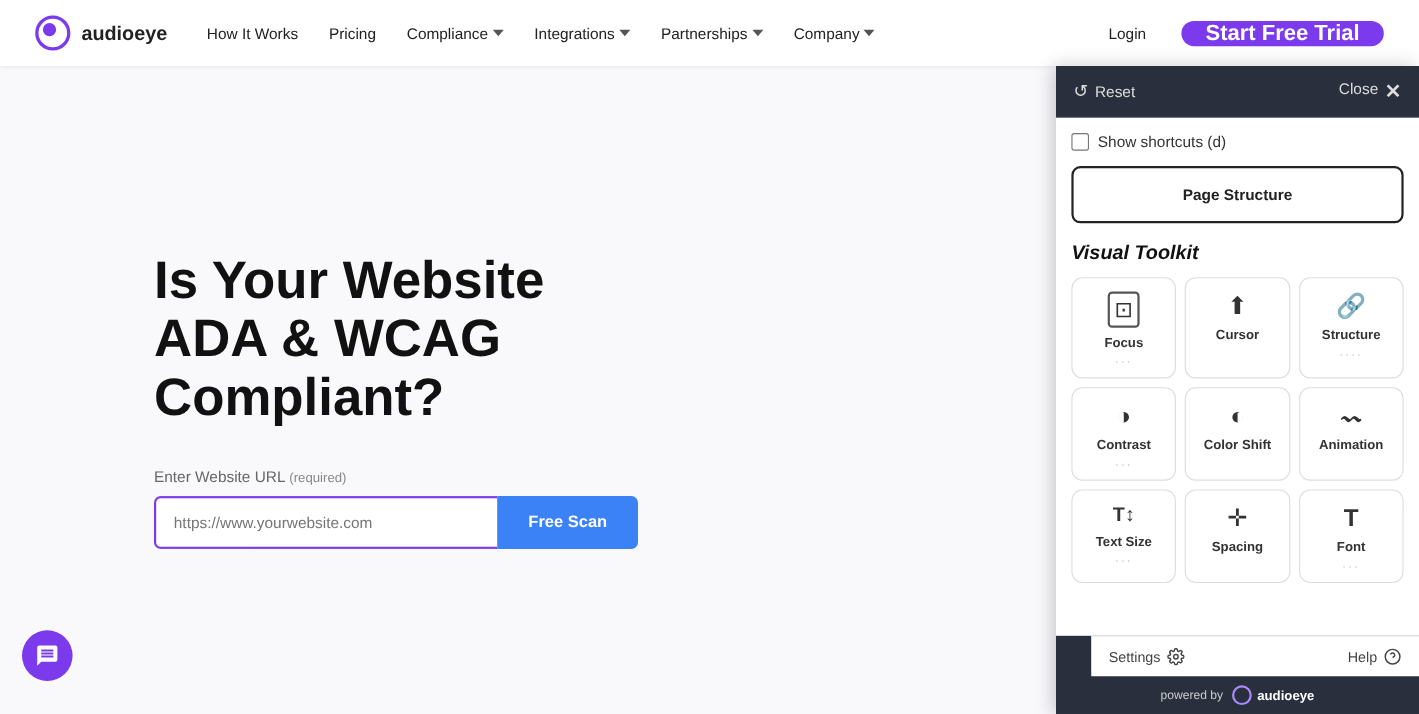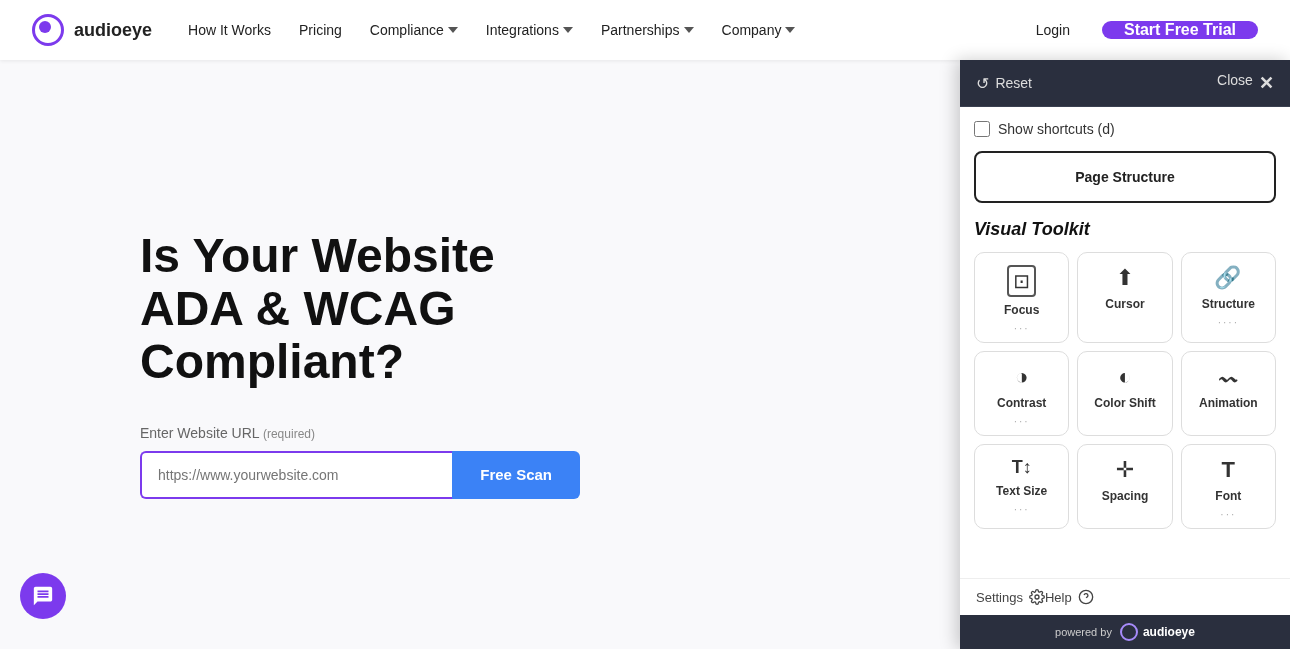"Start Free Trial" .btn-trial { font-size: 16px -> 20px }
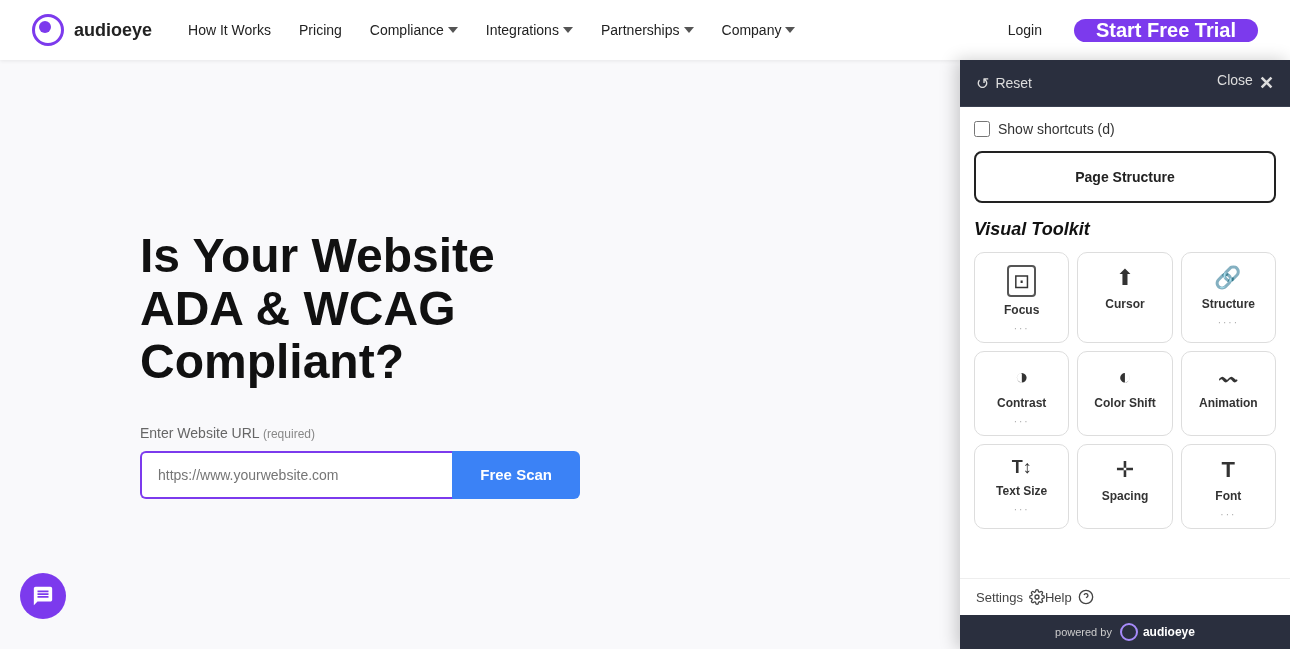"Settings" .panel-footer { justify-content: none -> space-between; margin-left: none -> 32px }
